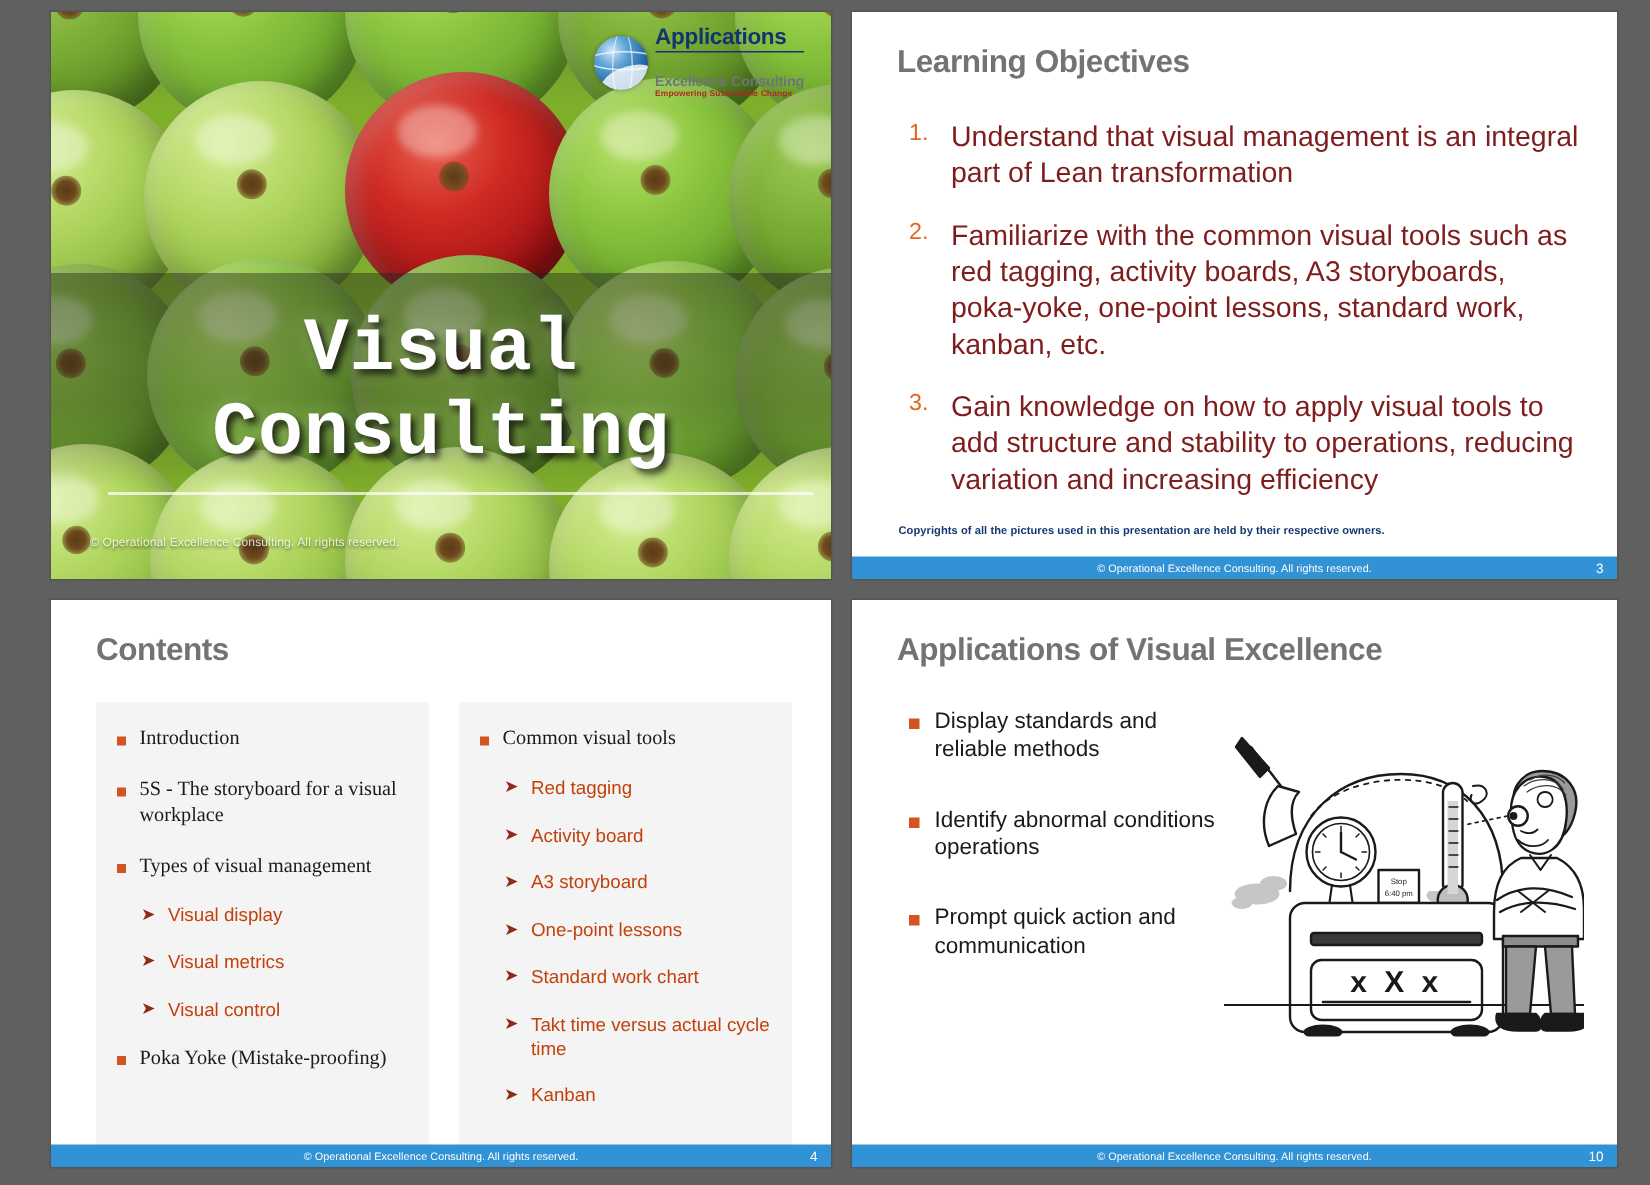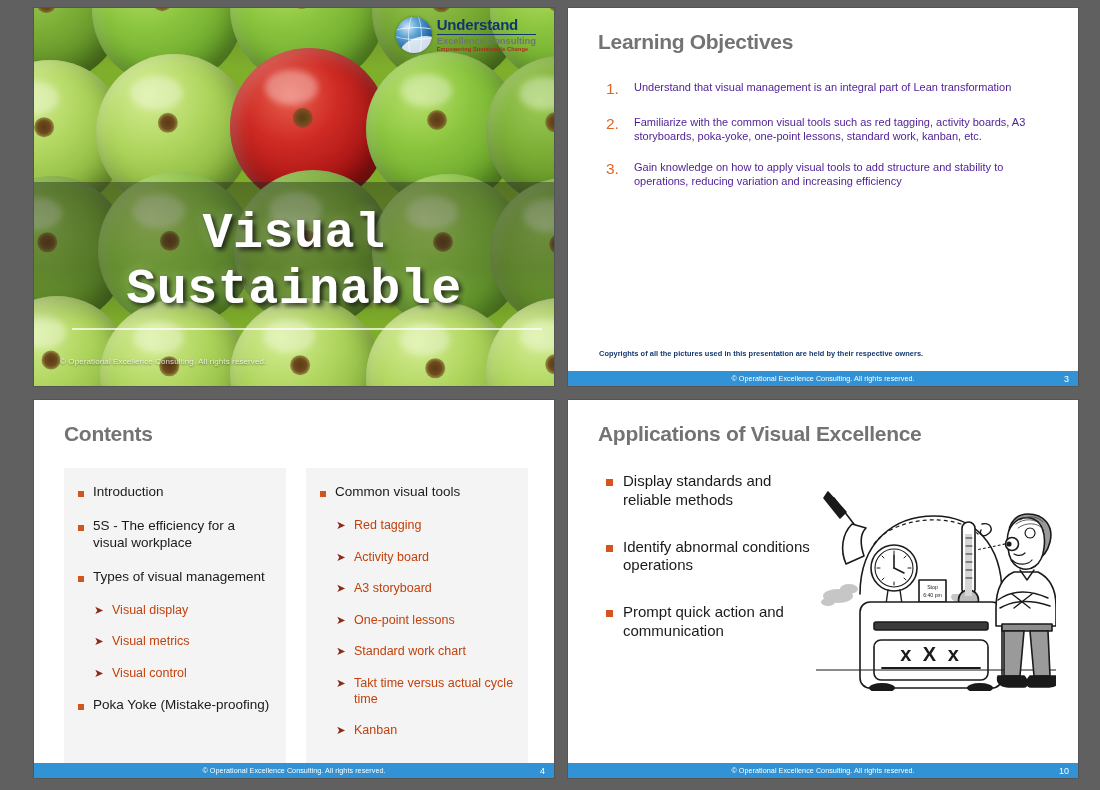"Understand" div.logo-l1 { text: Understand -> Applications }
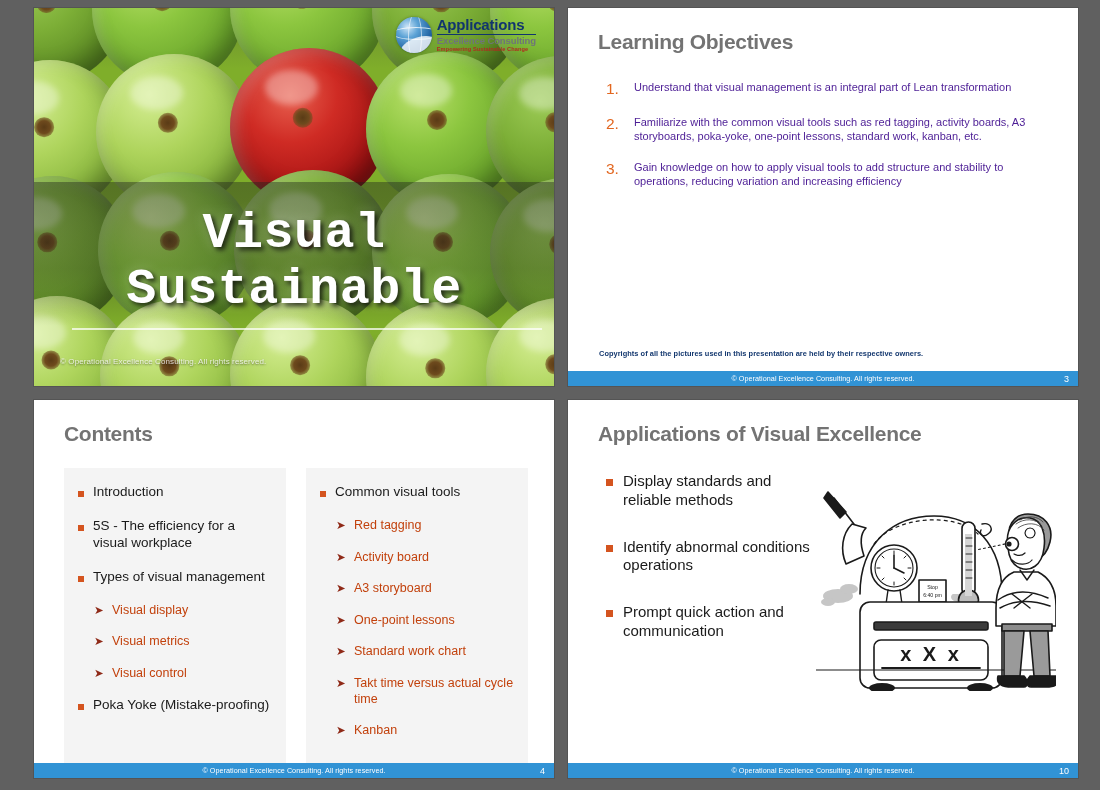"Excellence Consulting" .logo-l2 { margin-top: 1px -> 15px }
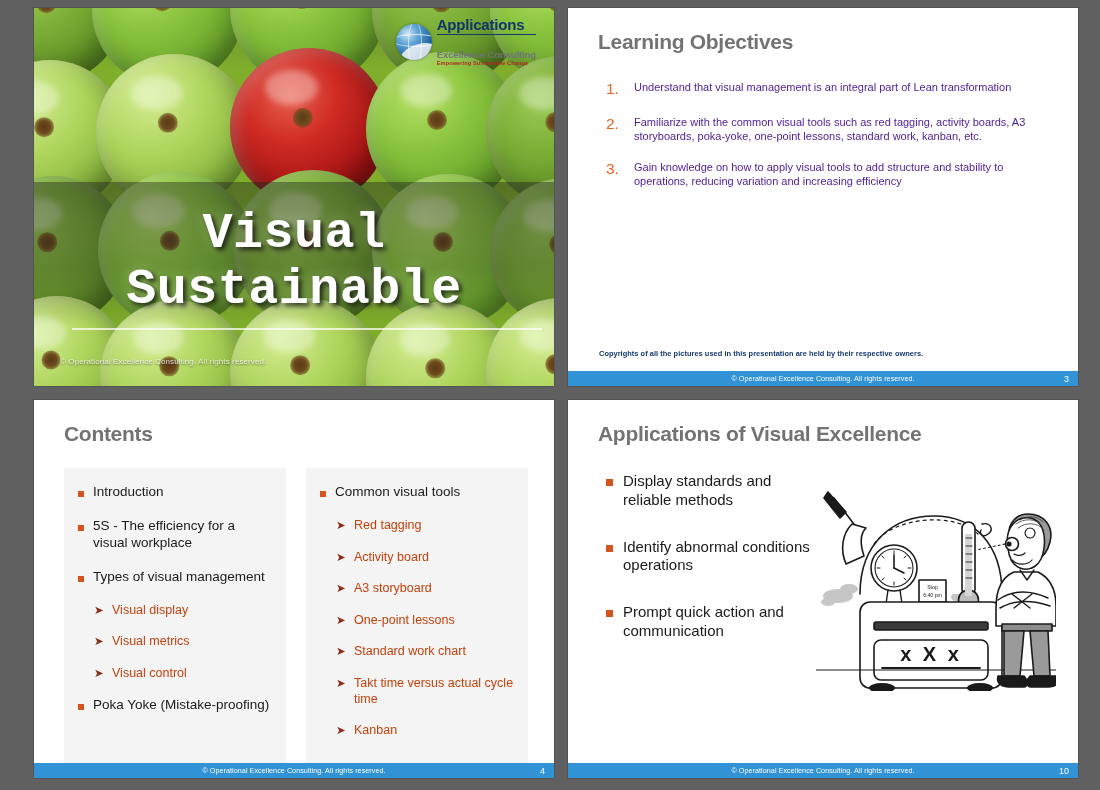"Understand that visual management is" .otxt { color: #4c1d95 -> #7f1d1d; font-size: 11px -> 19px }
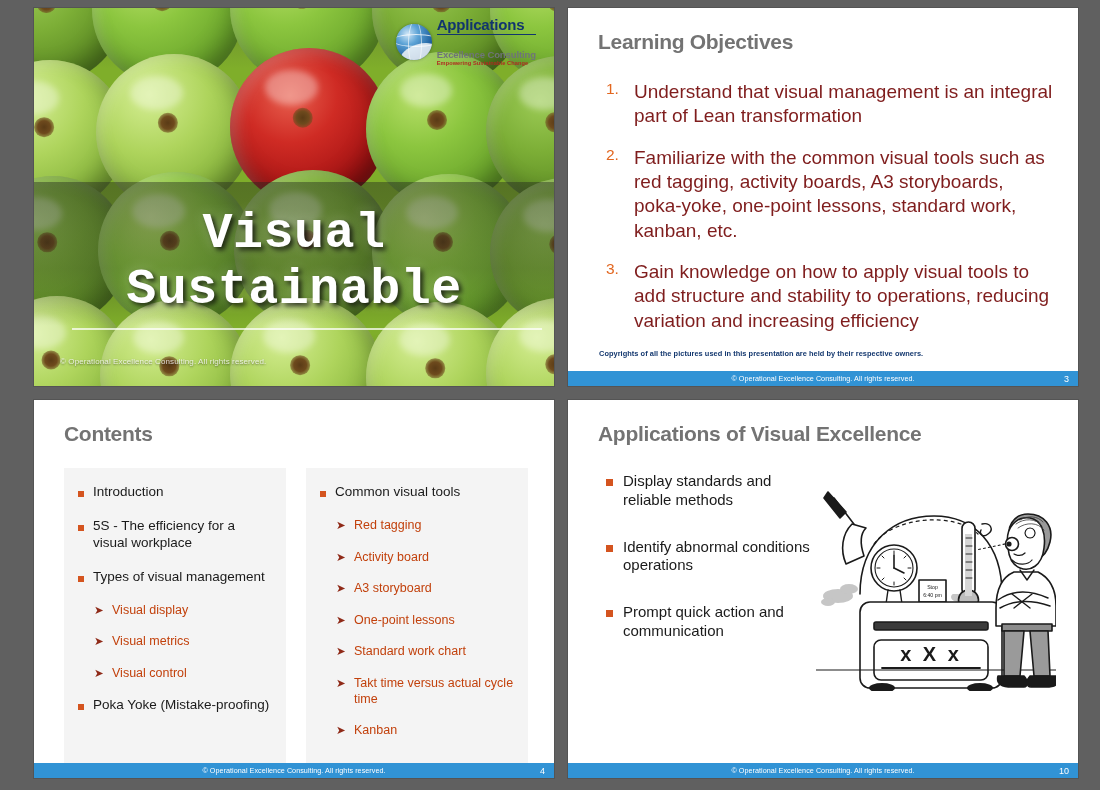"Sustainable" div { text: Sustainable -> Consulting }
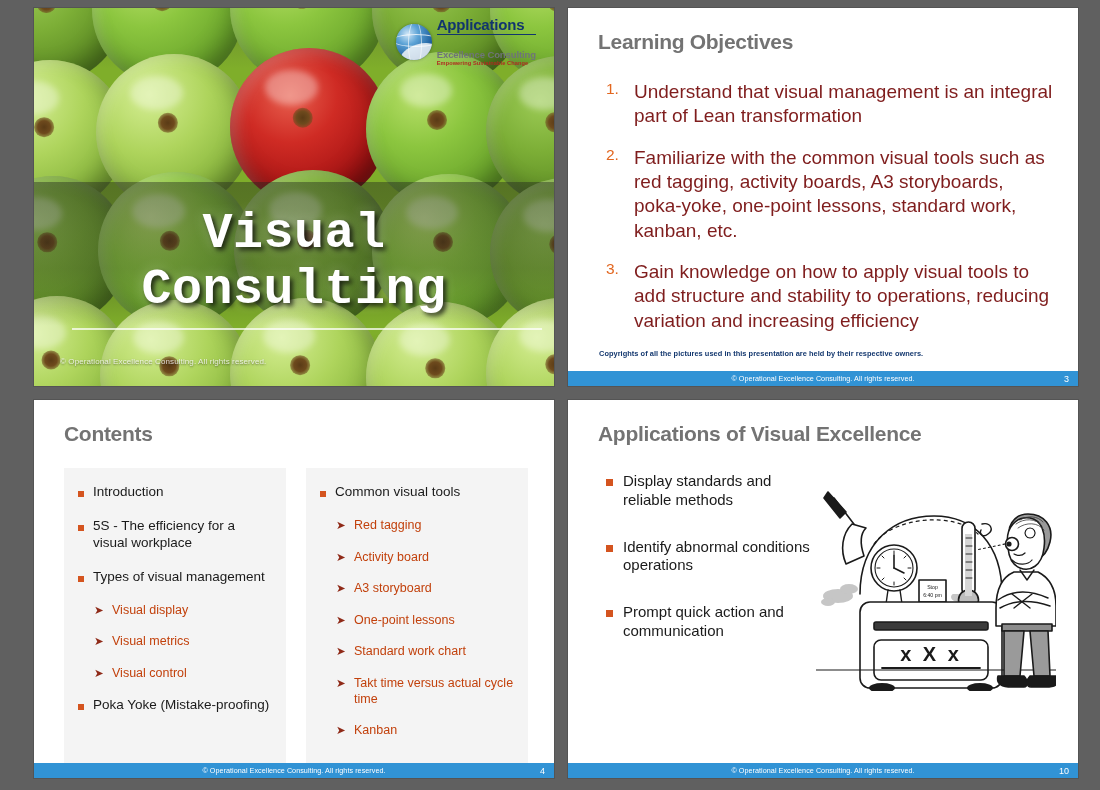"Introduction" .b1 { font-family: none -> Liberation Serif, serif }
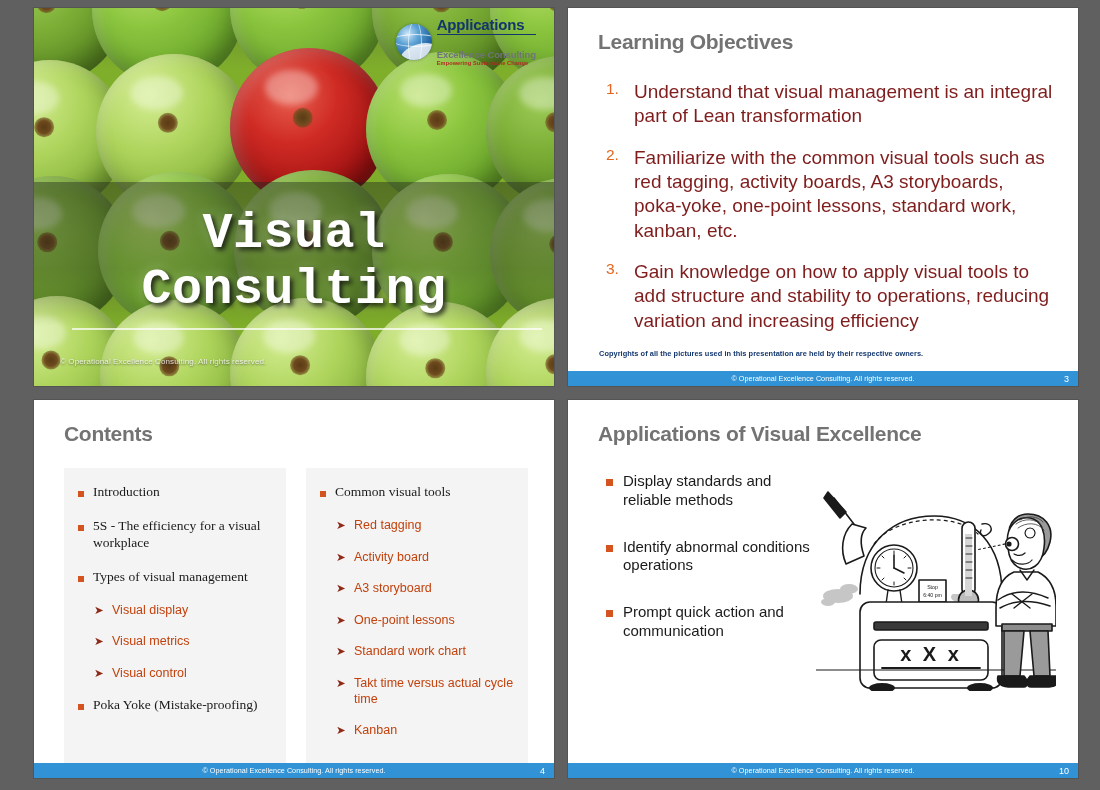"5S - The efficiency for" span.tx { text: efficiency -> storyboard }
